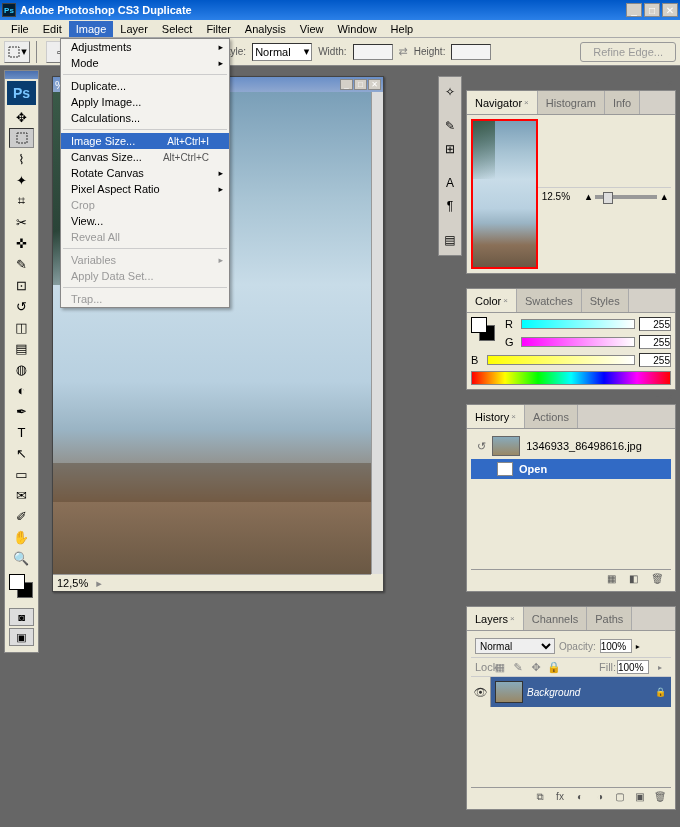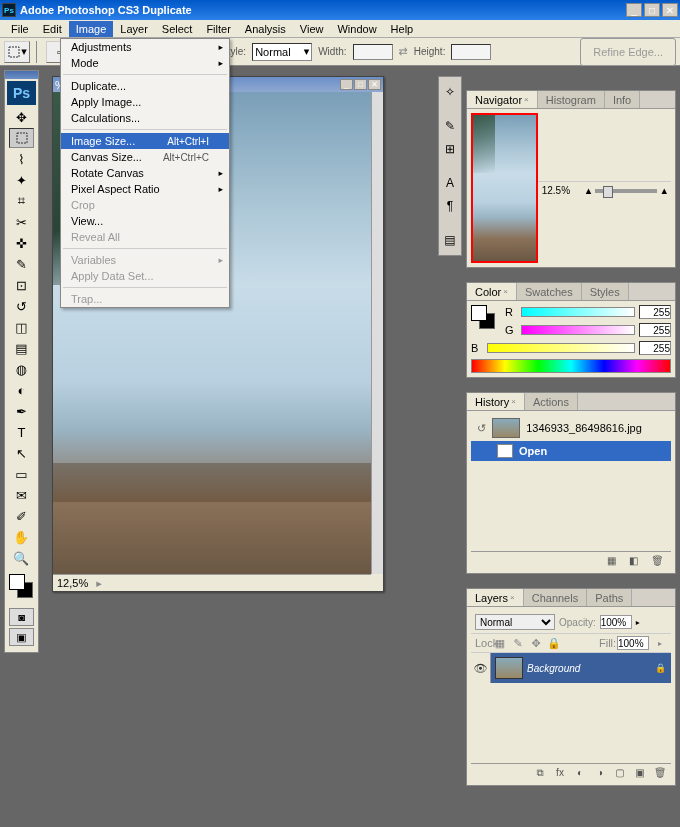"Refine Edge..." .optbar .refine { height: 28px -> 20px }
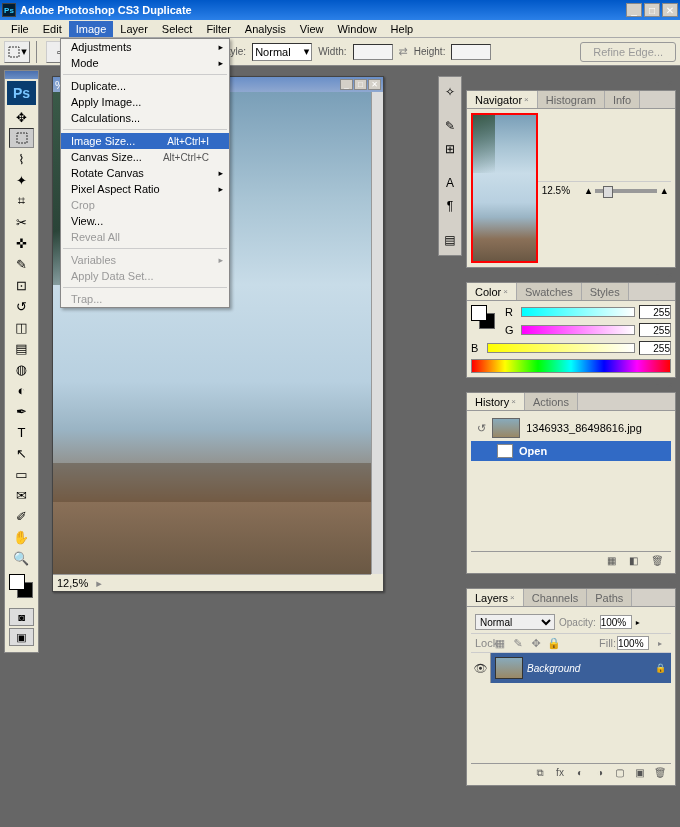"Navigator" .palette .tabs { height: 18px -> 24px }
